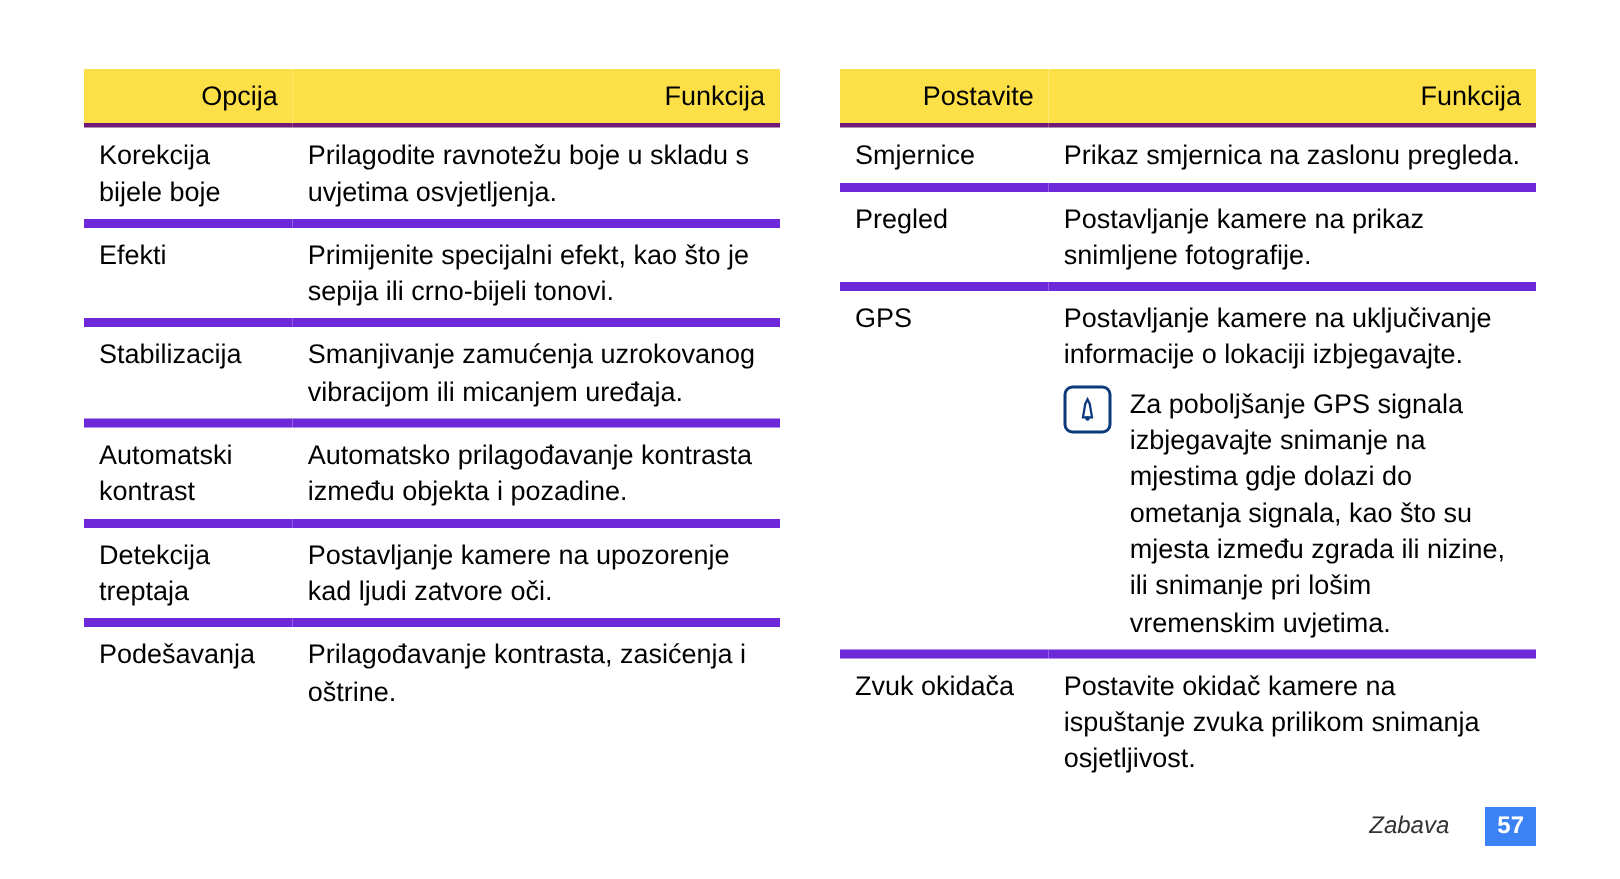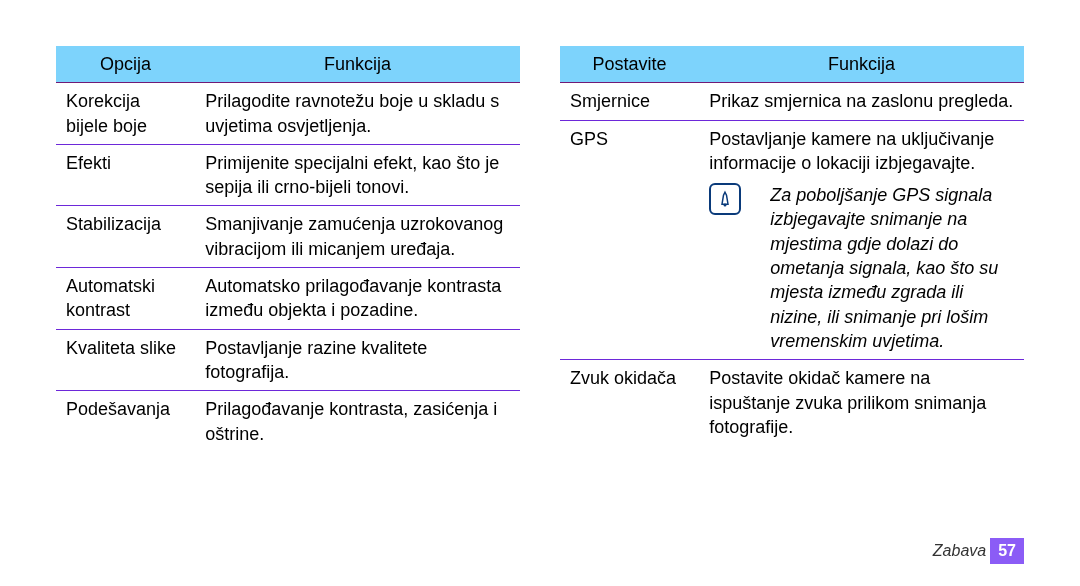"Opcija" table.manual th { background: #7dd3fc -> #fde047; border-bottom: 1px solid #701a75 -> 3px solid #701a75; text-align: center -> right }
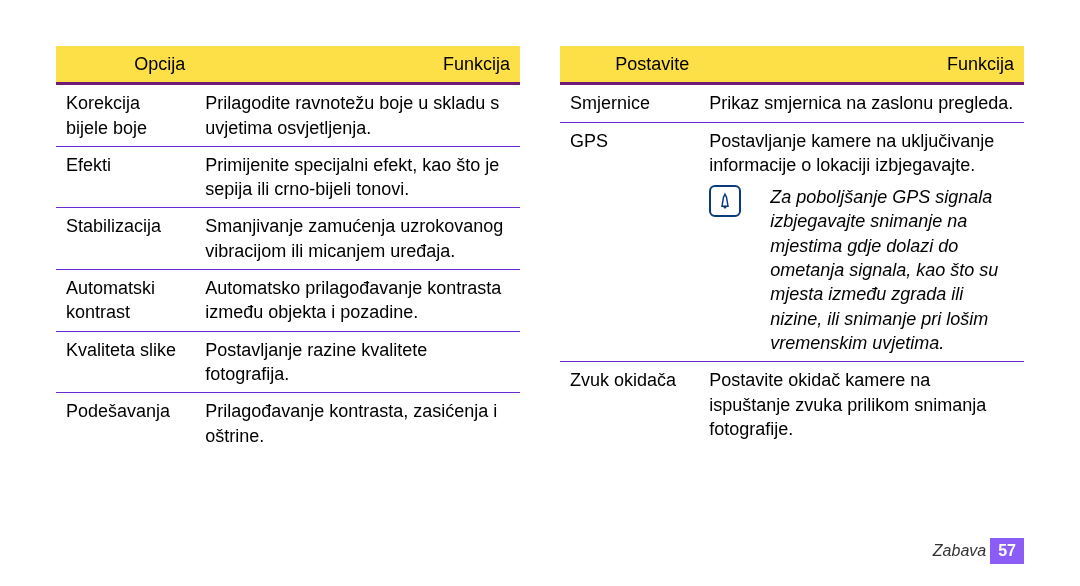"Korekcija bijele boje" table.manual td { border-bottom: 1px solid #6d28d9 -> 6px solid #6d28d9 }
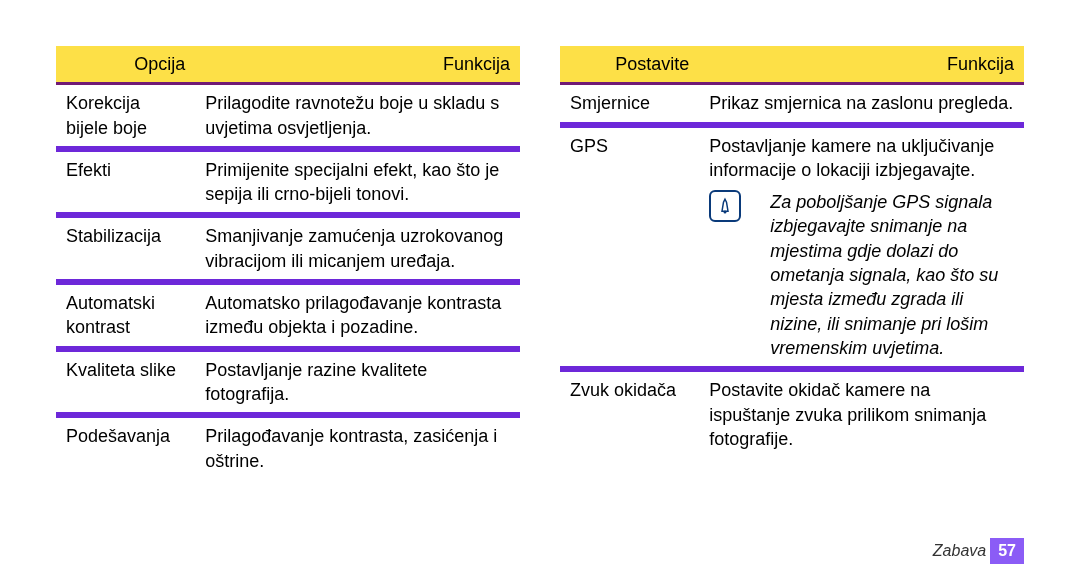"Pregled" tr { html: none -> <tr> <td>Pregled</td> <td> <div>Postavljanje kamere na prikaz snimljene fotografije.</div> </td> </tr> }
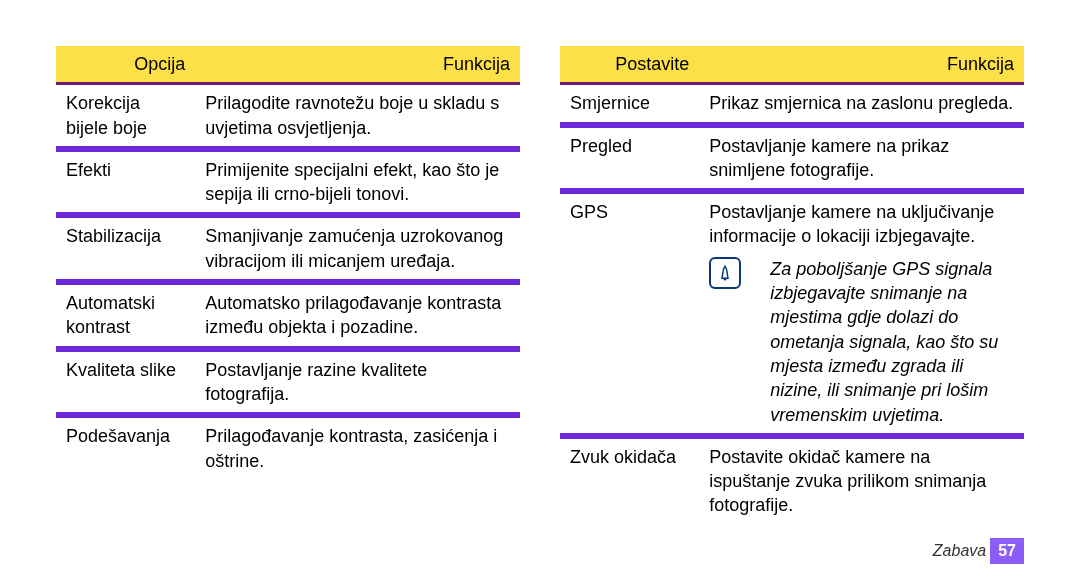"Za poboljšanje GPS signala izbjegavajte" .note-cell { font-style: italic -> none; gap: 29px -> 12px }
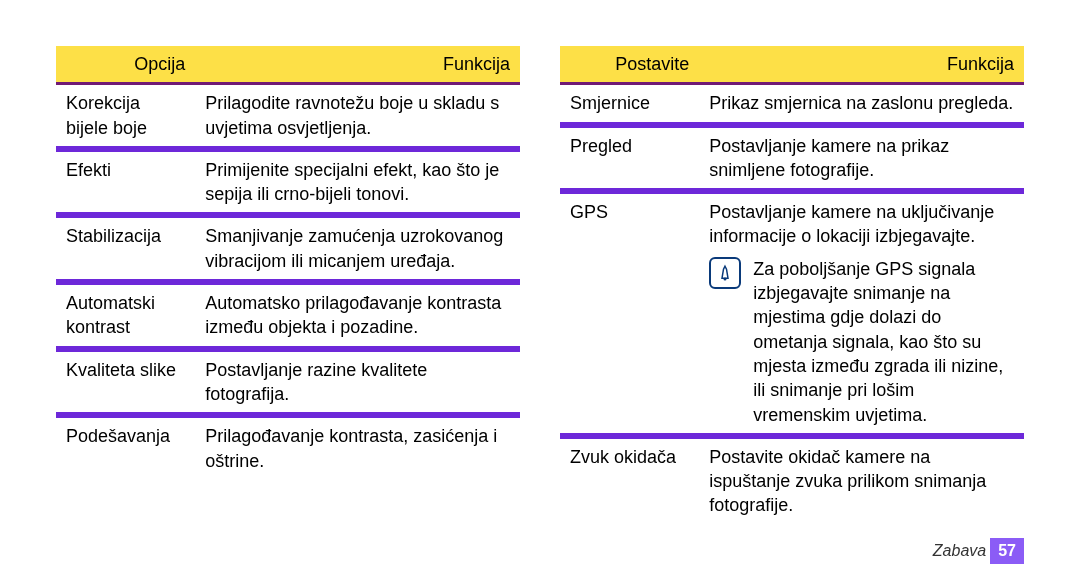"Detekcija treptaja" tr { html: none -> <tr> <td>Detekcija treptaja</td> <td>Postavljanje kamere na upozorenje kad ljudi zatvore oči.</td> </tr> }
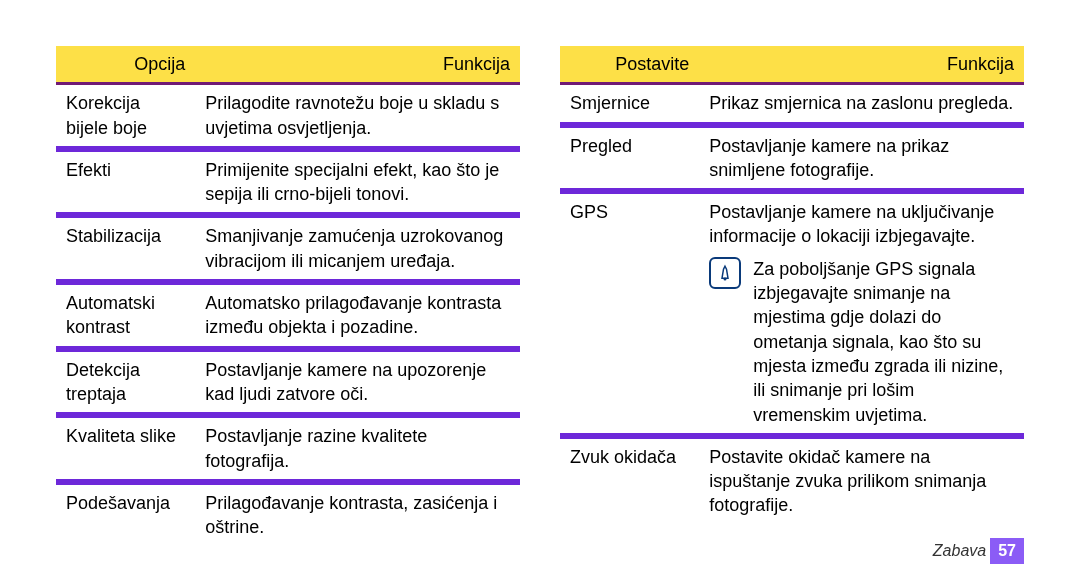"Kvaliteta slike" tr { html: <tr> <td>Kvaliteta slike</td> <td>Postavljanje razine kvalitete fotografija.</td> </tr> -> none }
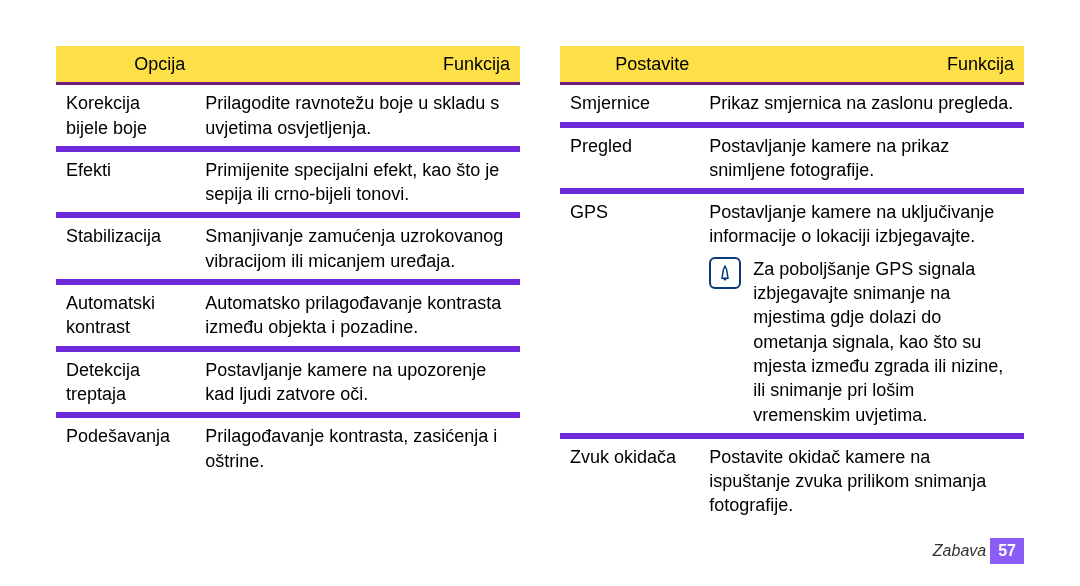"Postavite okidač kamere na ispuštanje" div { text: fotografije -> osjetljivost }
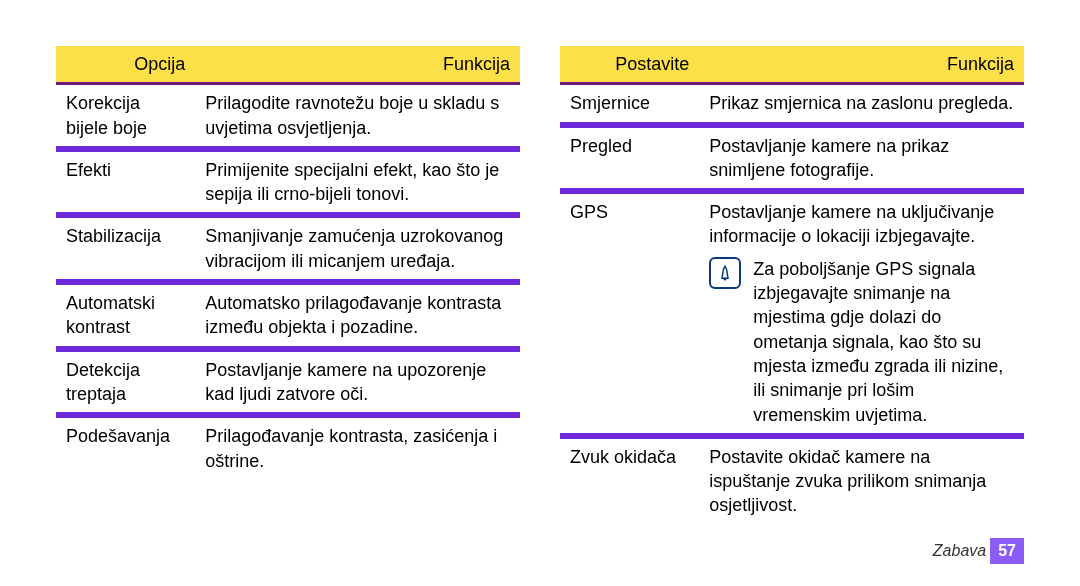"Zabava" .footer { gap: 4px -> 24px }
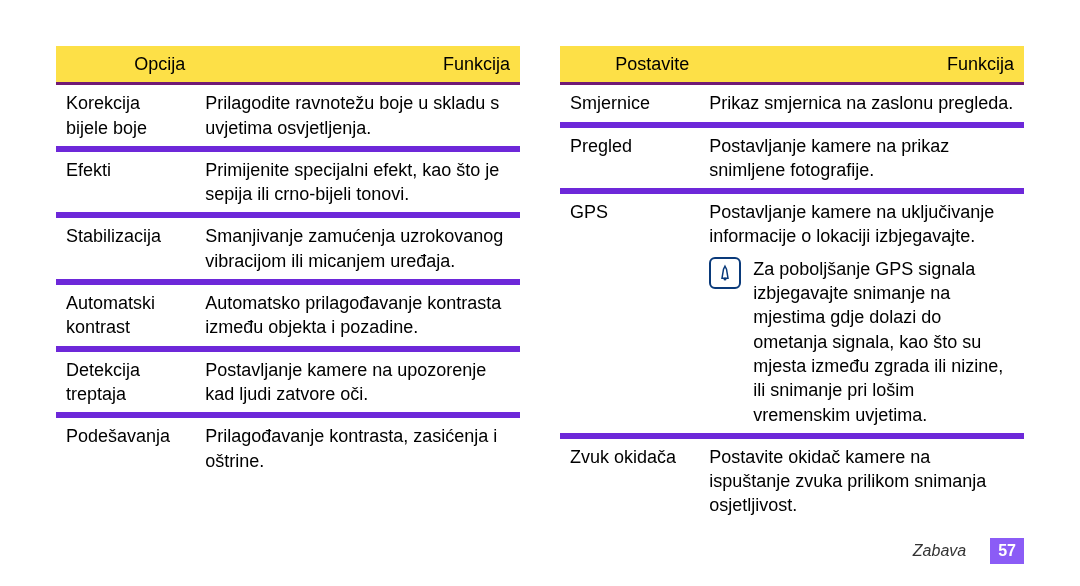"57" .footer .pnum { background: #8b5cf6 -> #3b82f6 }
